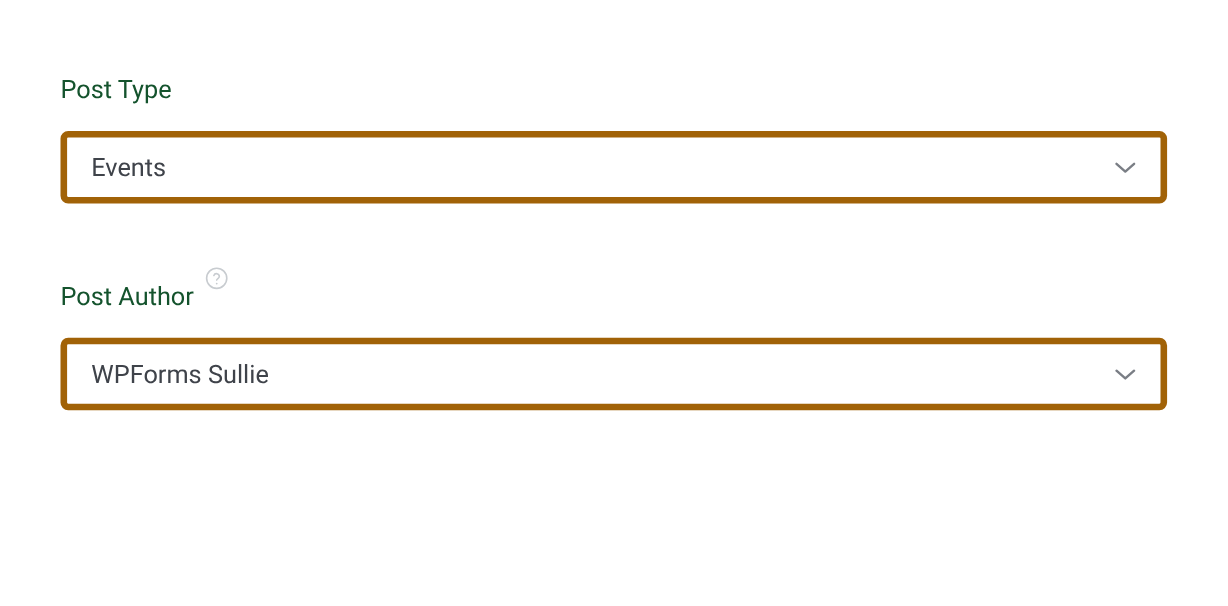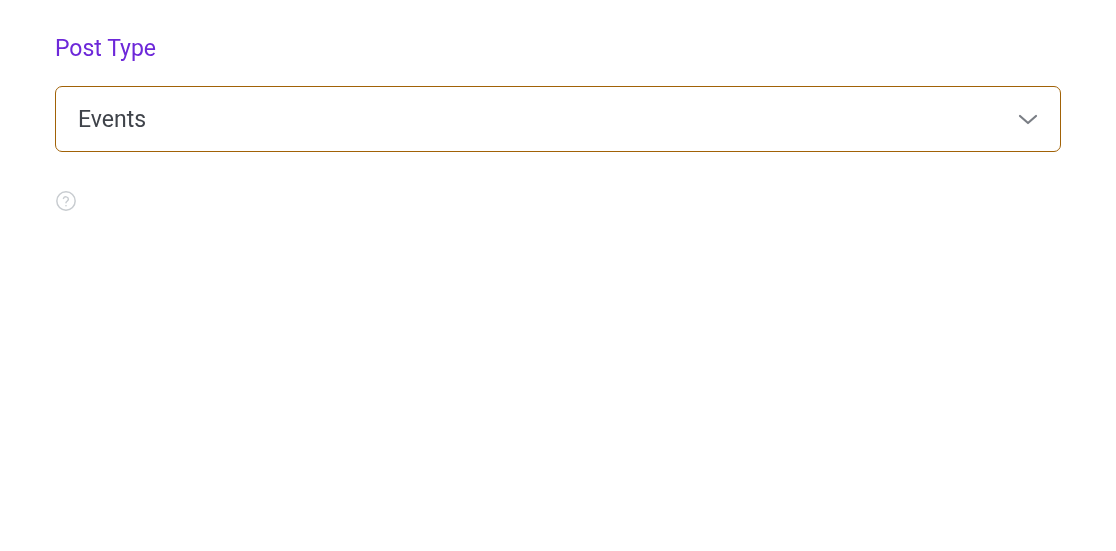"Post Type" .field-label { color: #6d28d9 -> #14532d; margin-top: none -> 33px }
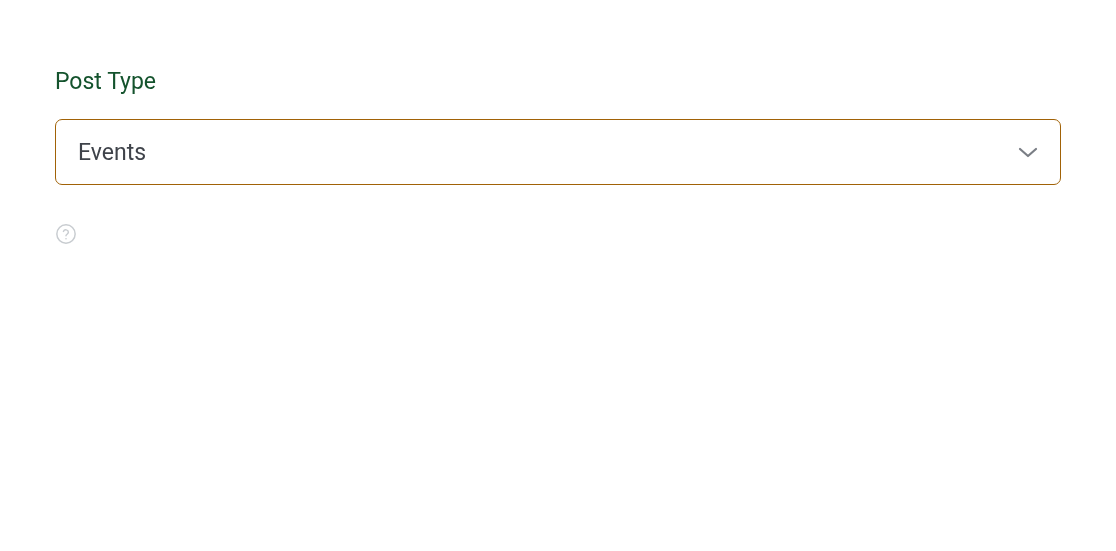"Events" .select-box { border: 1px solid #a16207 -> 6px solid #a16207 }
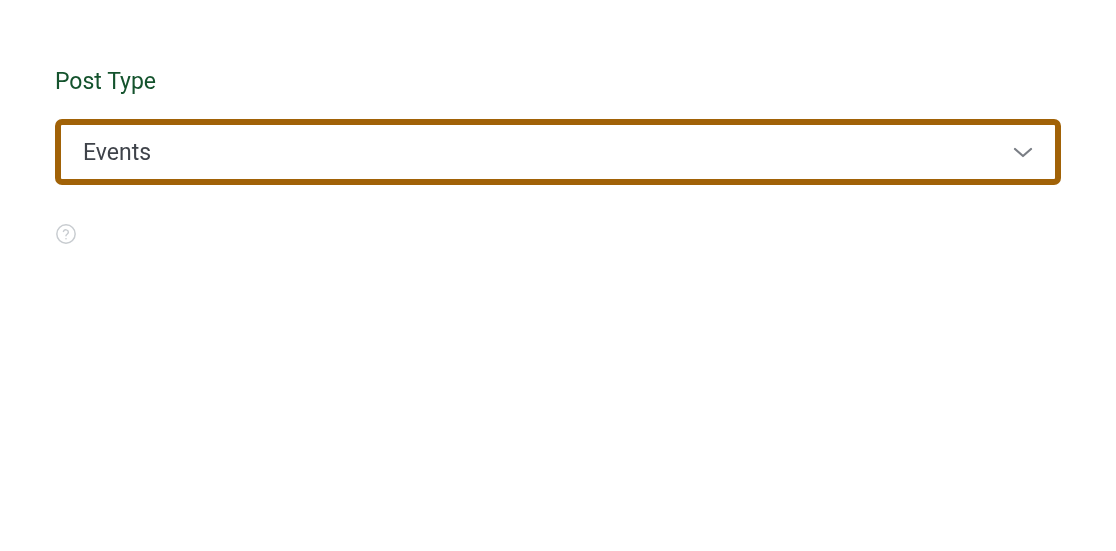"Post Author" span.field-label { html: none -> <span>Post Author</span> }
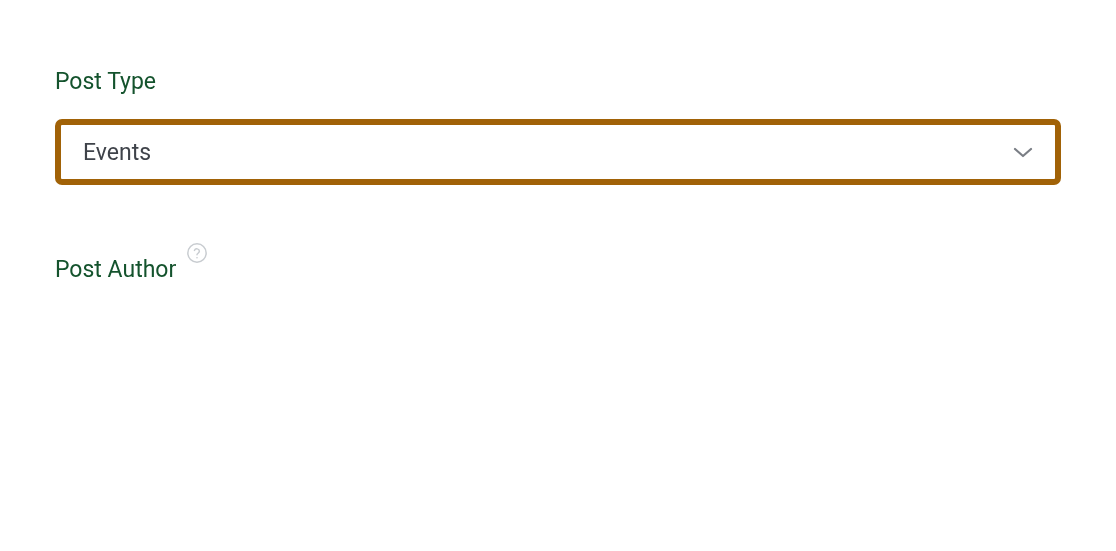"WPForms Sullie" div.select-box { html: none -> <div> <span>WPForms Sullie</span> <span> <svg> <polyline></polyline> </svg> </span> </div> }
